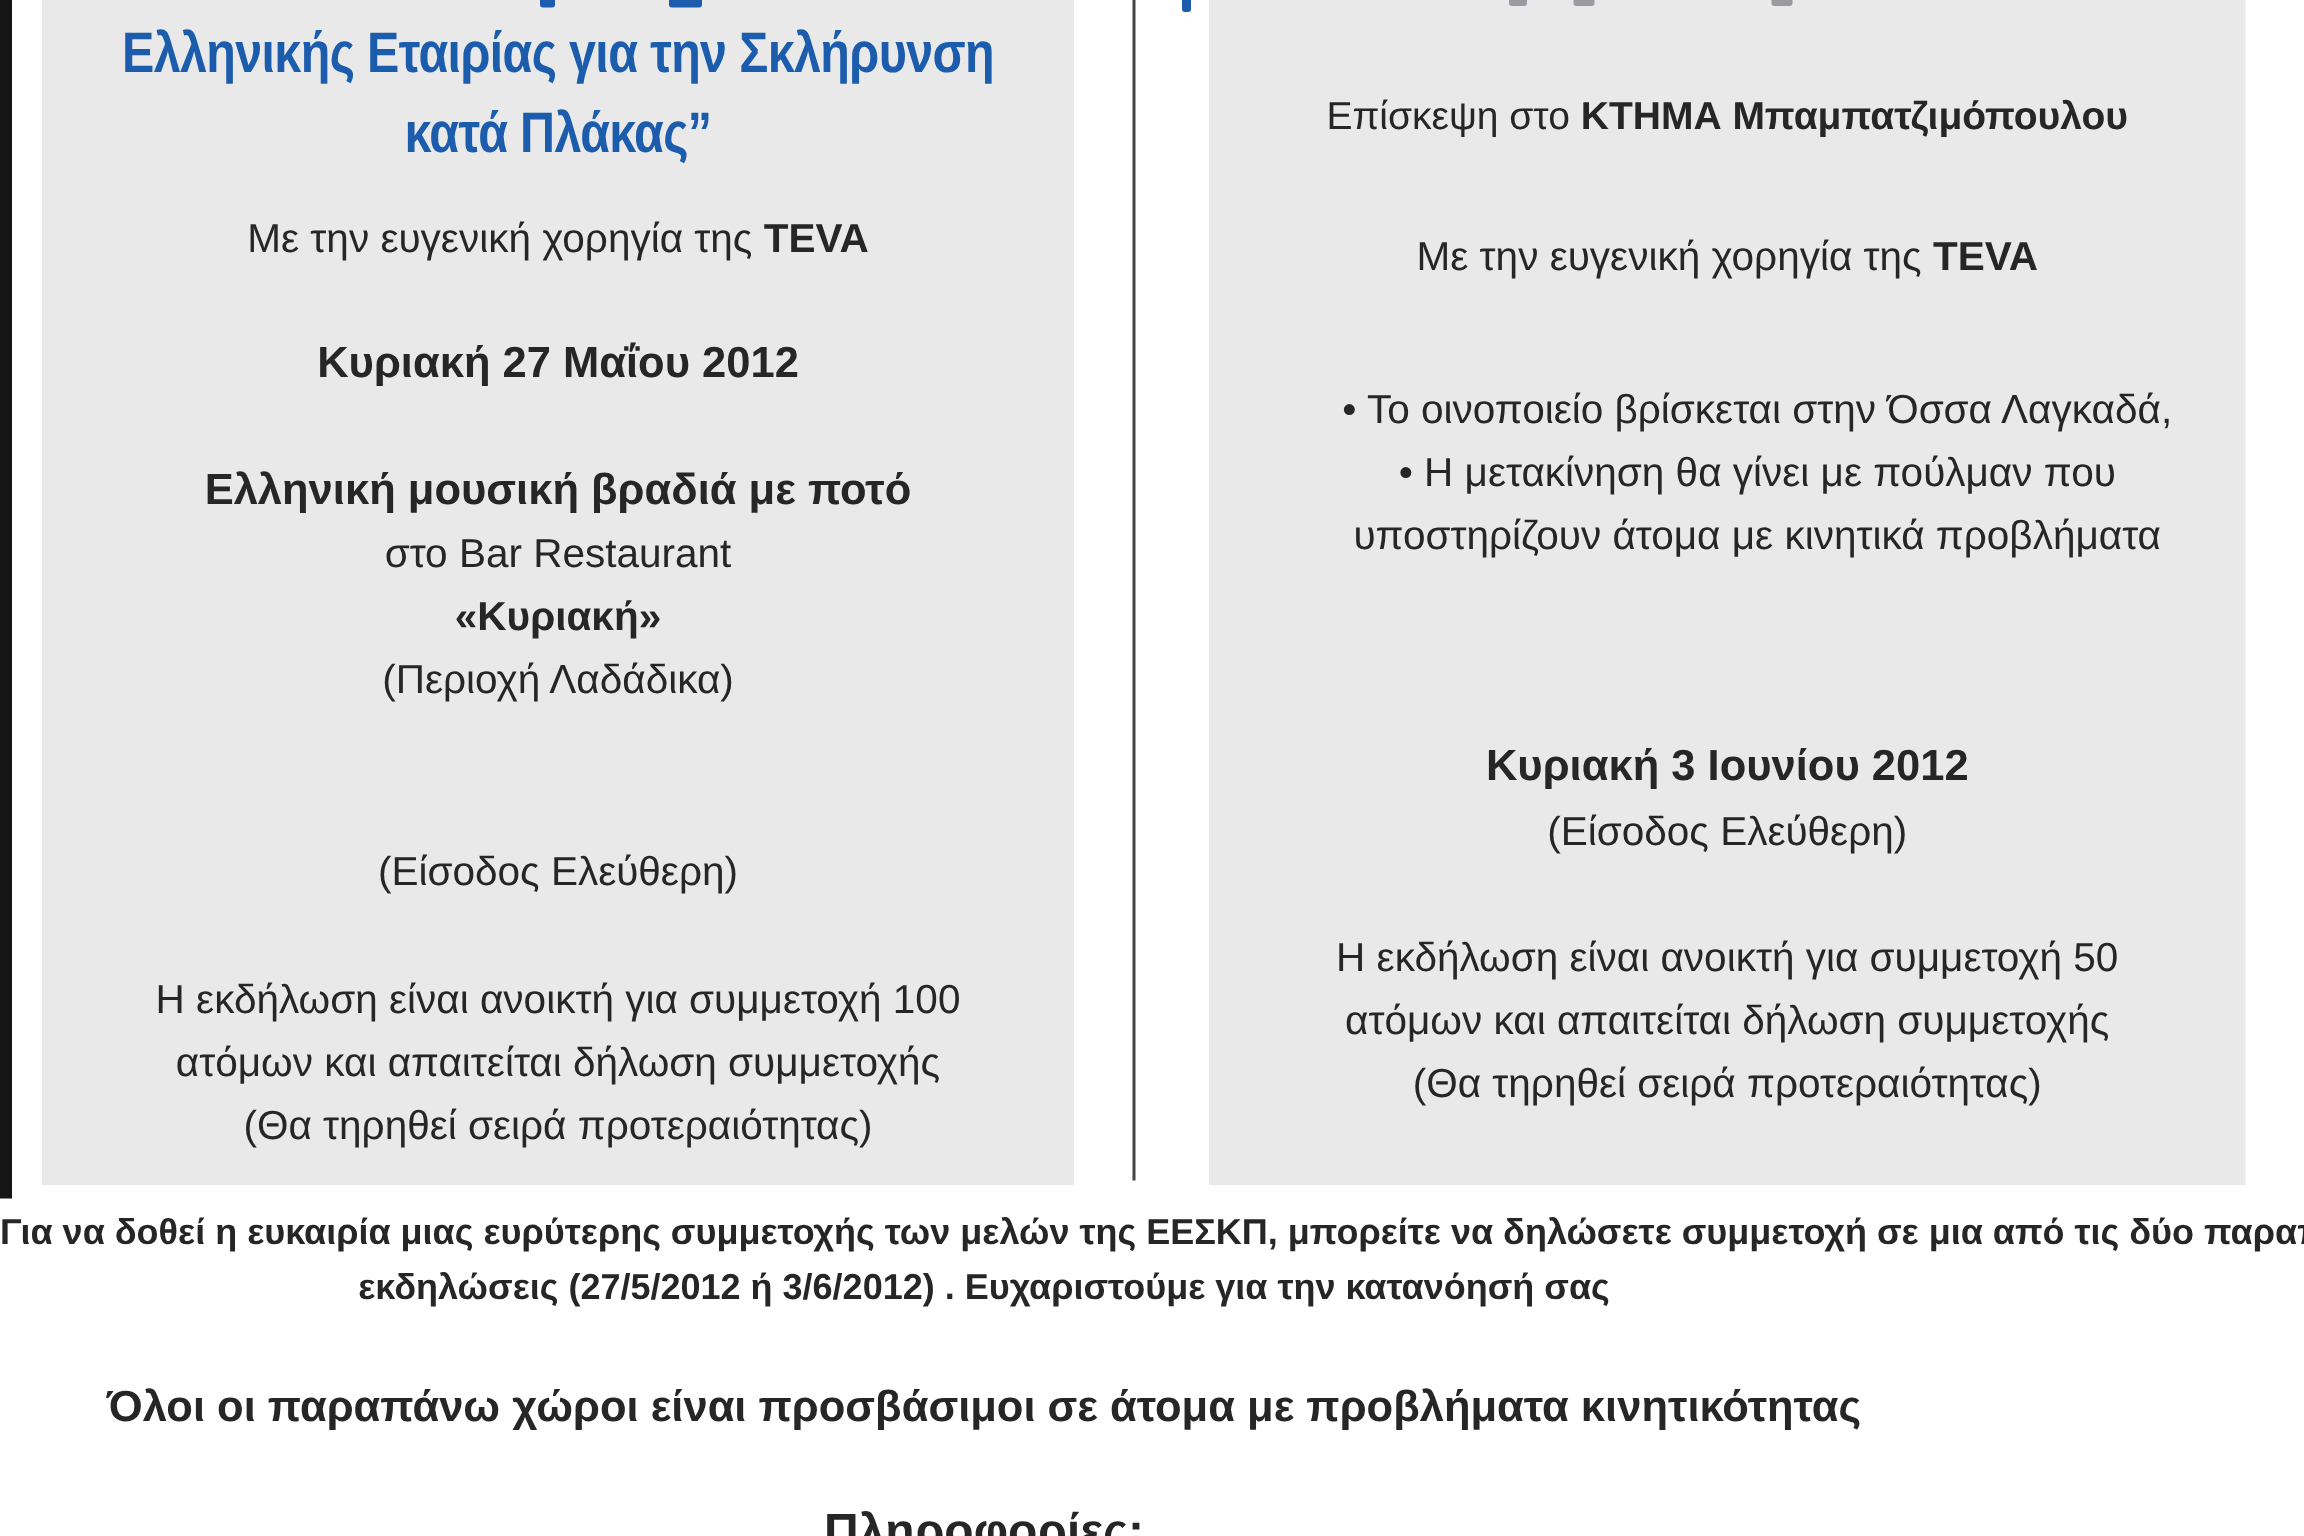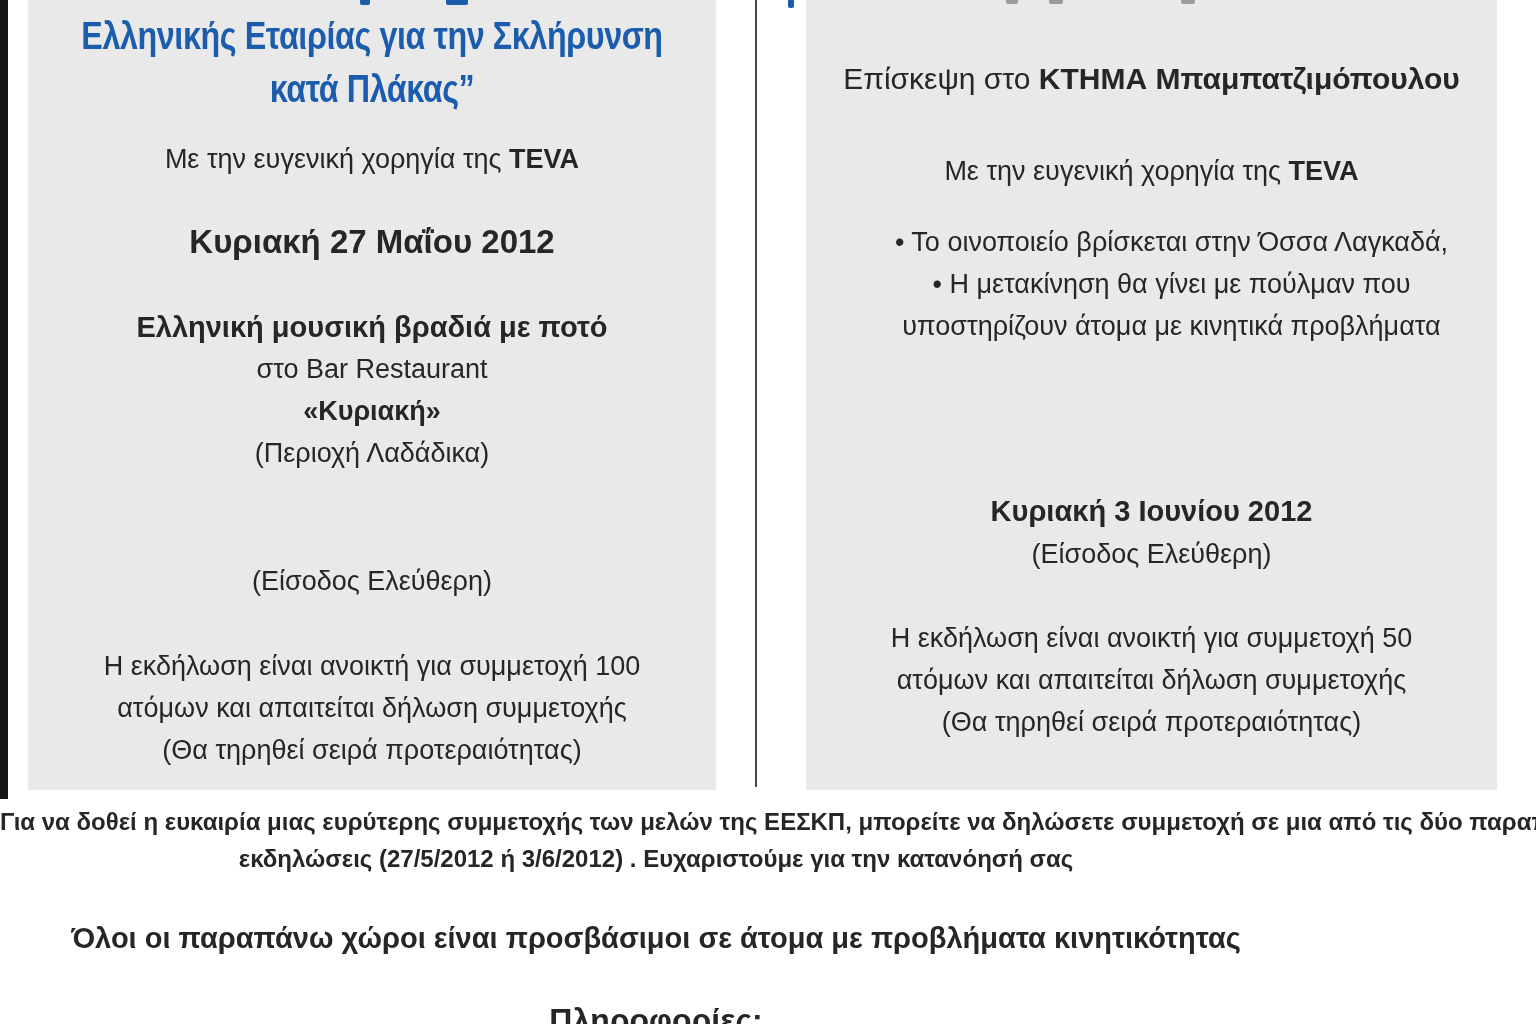"Επίσκεψη στο ΚΤΗΜΑ Μπαμπατζιμόπουλου" .title-line { font-size: 30px -> 26px }
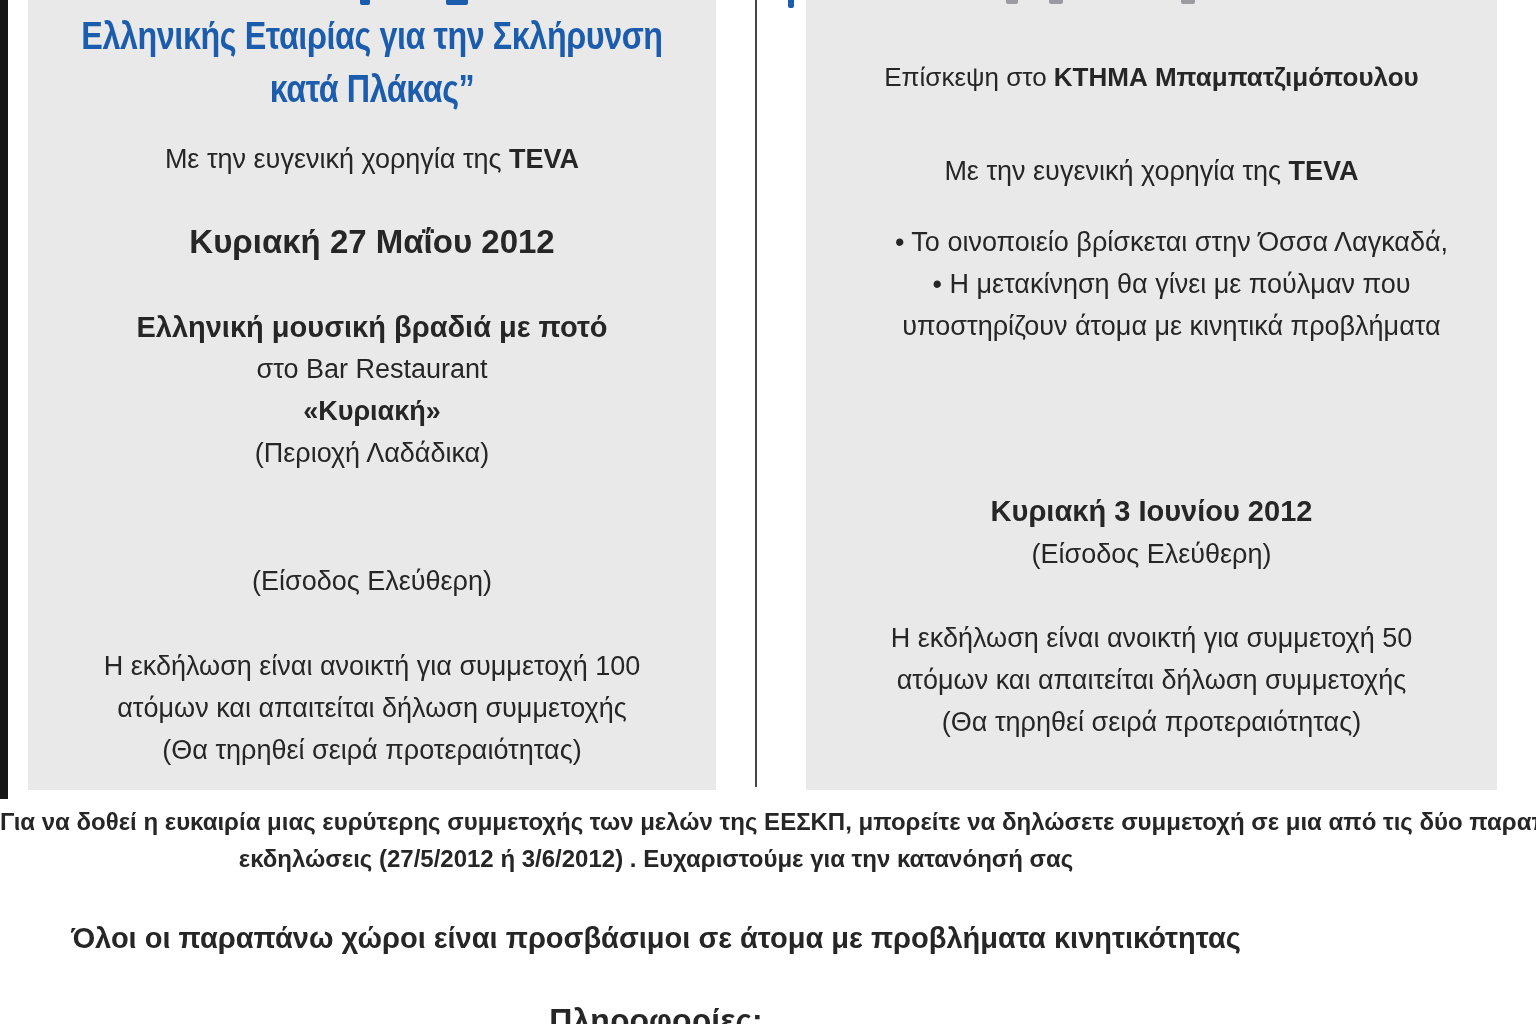"Κυριακή 27 Μαΐου 2012" div.tblock { font-size: 33px -> 29px }
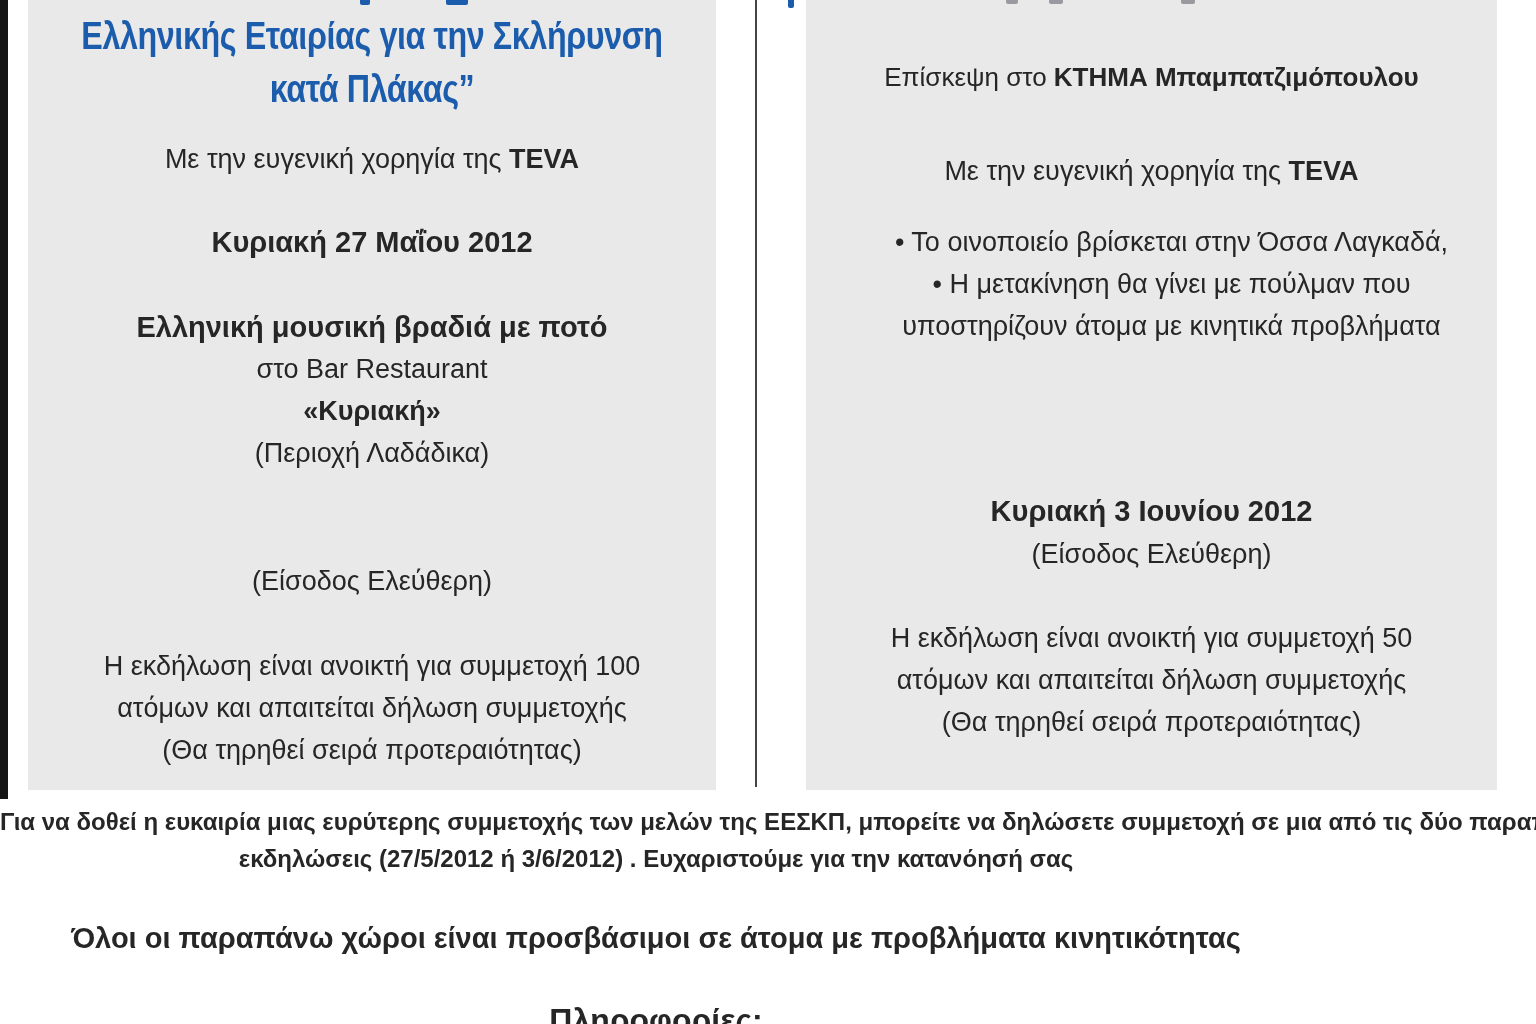"• Το οινοποιείο βρίσκεται στην" div.tblock { top: 221px -> 252px }
